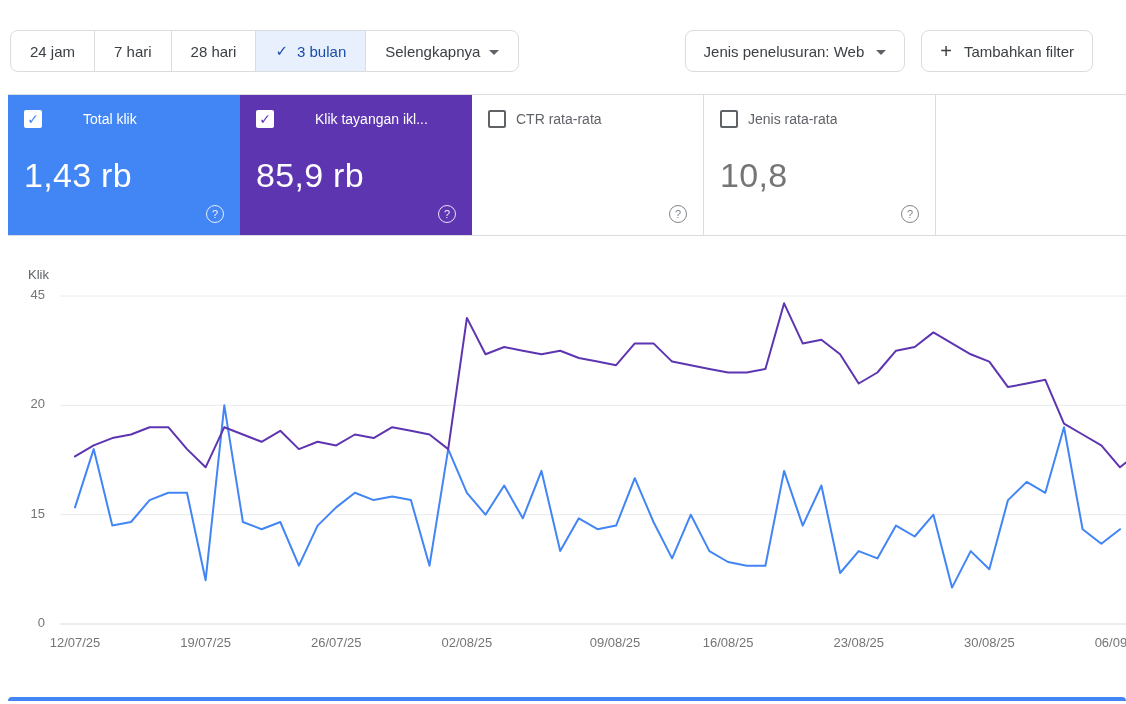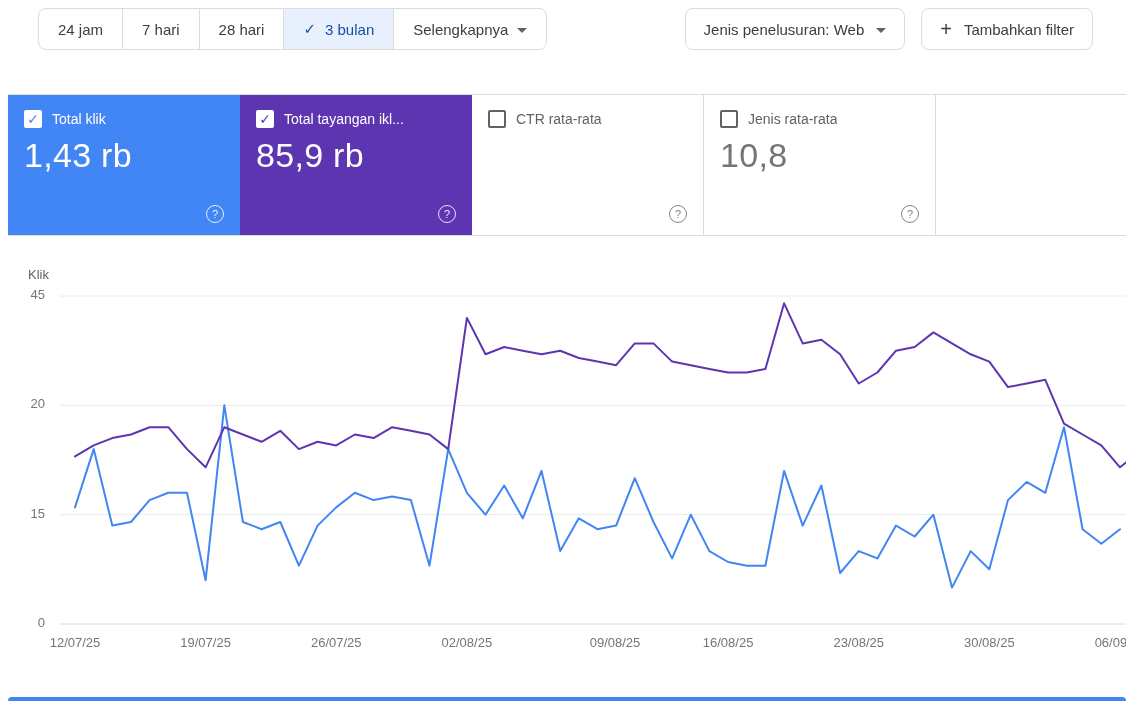"24 jam" .toolbar { margin-left: 28px -> none; top: 8px -> 30px }
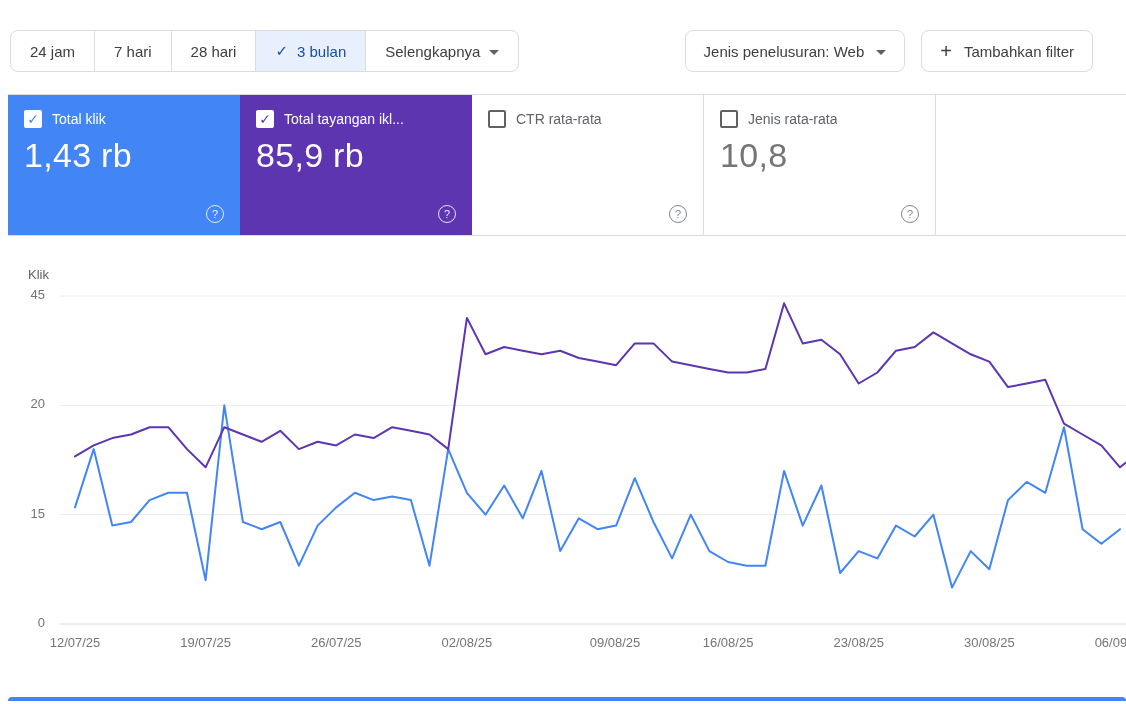"Total klik" .metric-card.colored .metric-label { margin-left: none -> 31px }
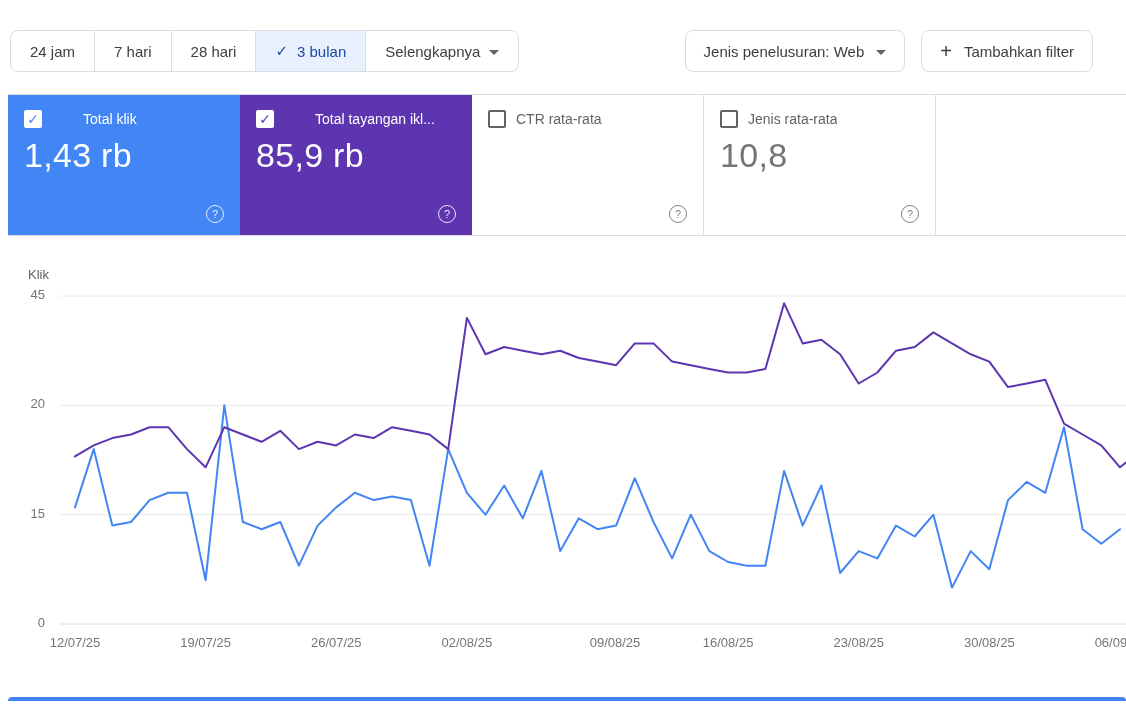"Total tayangan ikl..." span.metric-label { text: Total -> Klik }
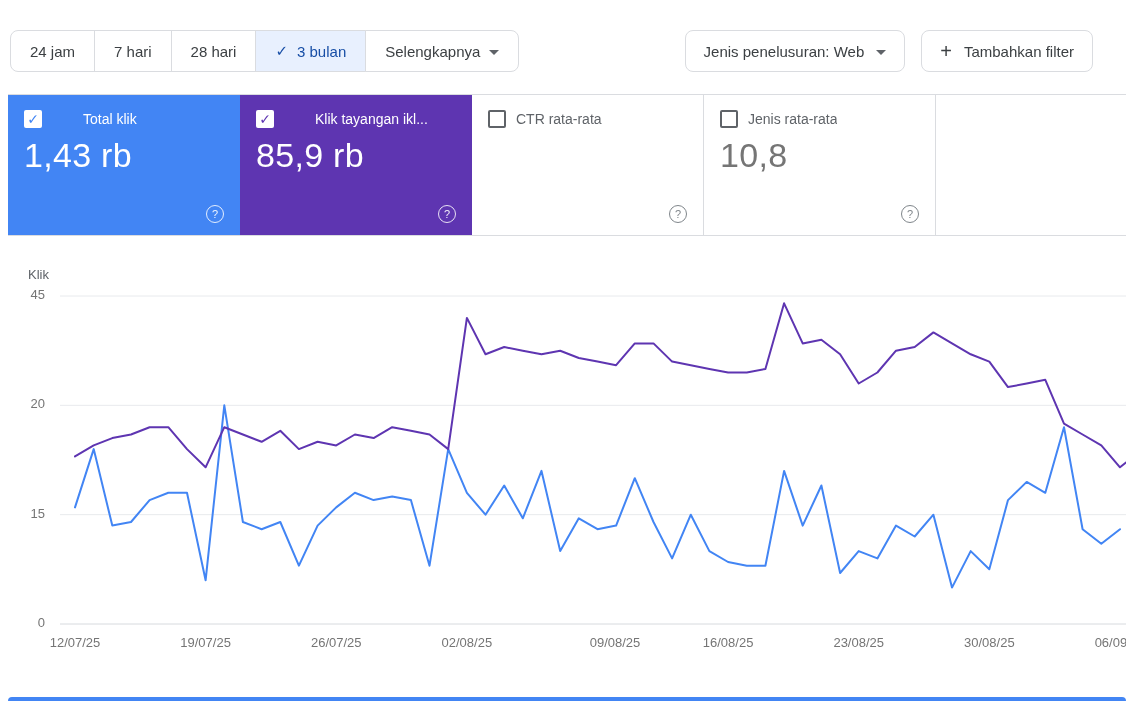"1,43 rb" .metric-value { margin-top: 8px -> 28px }
